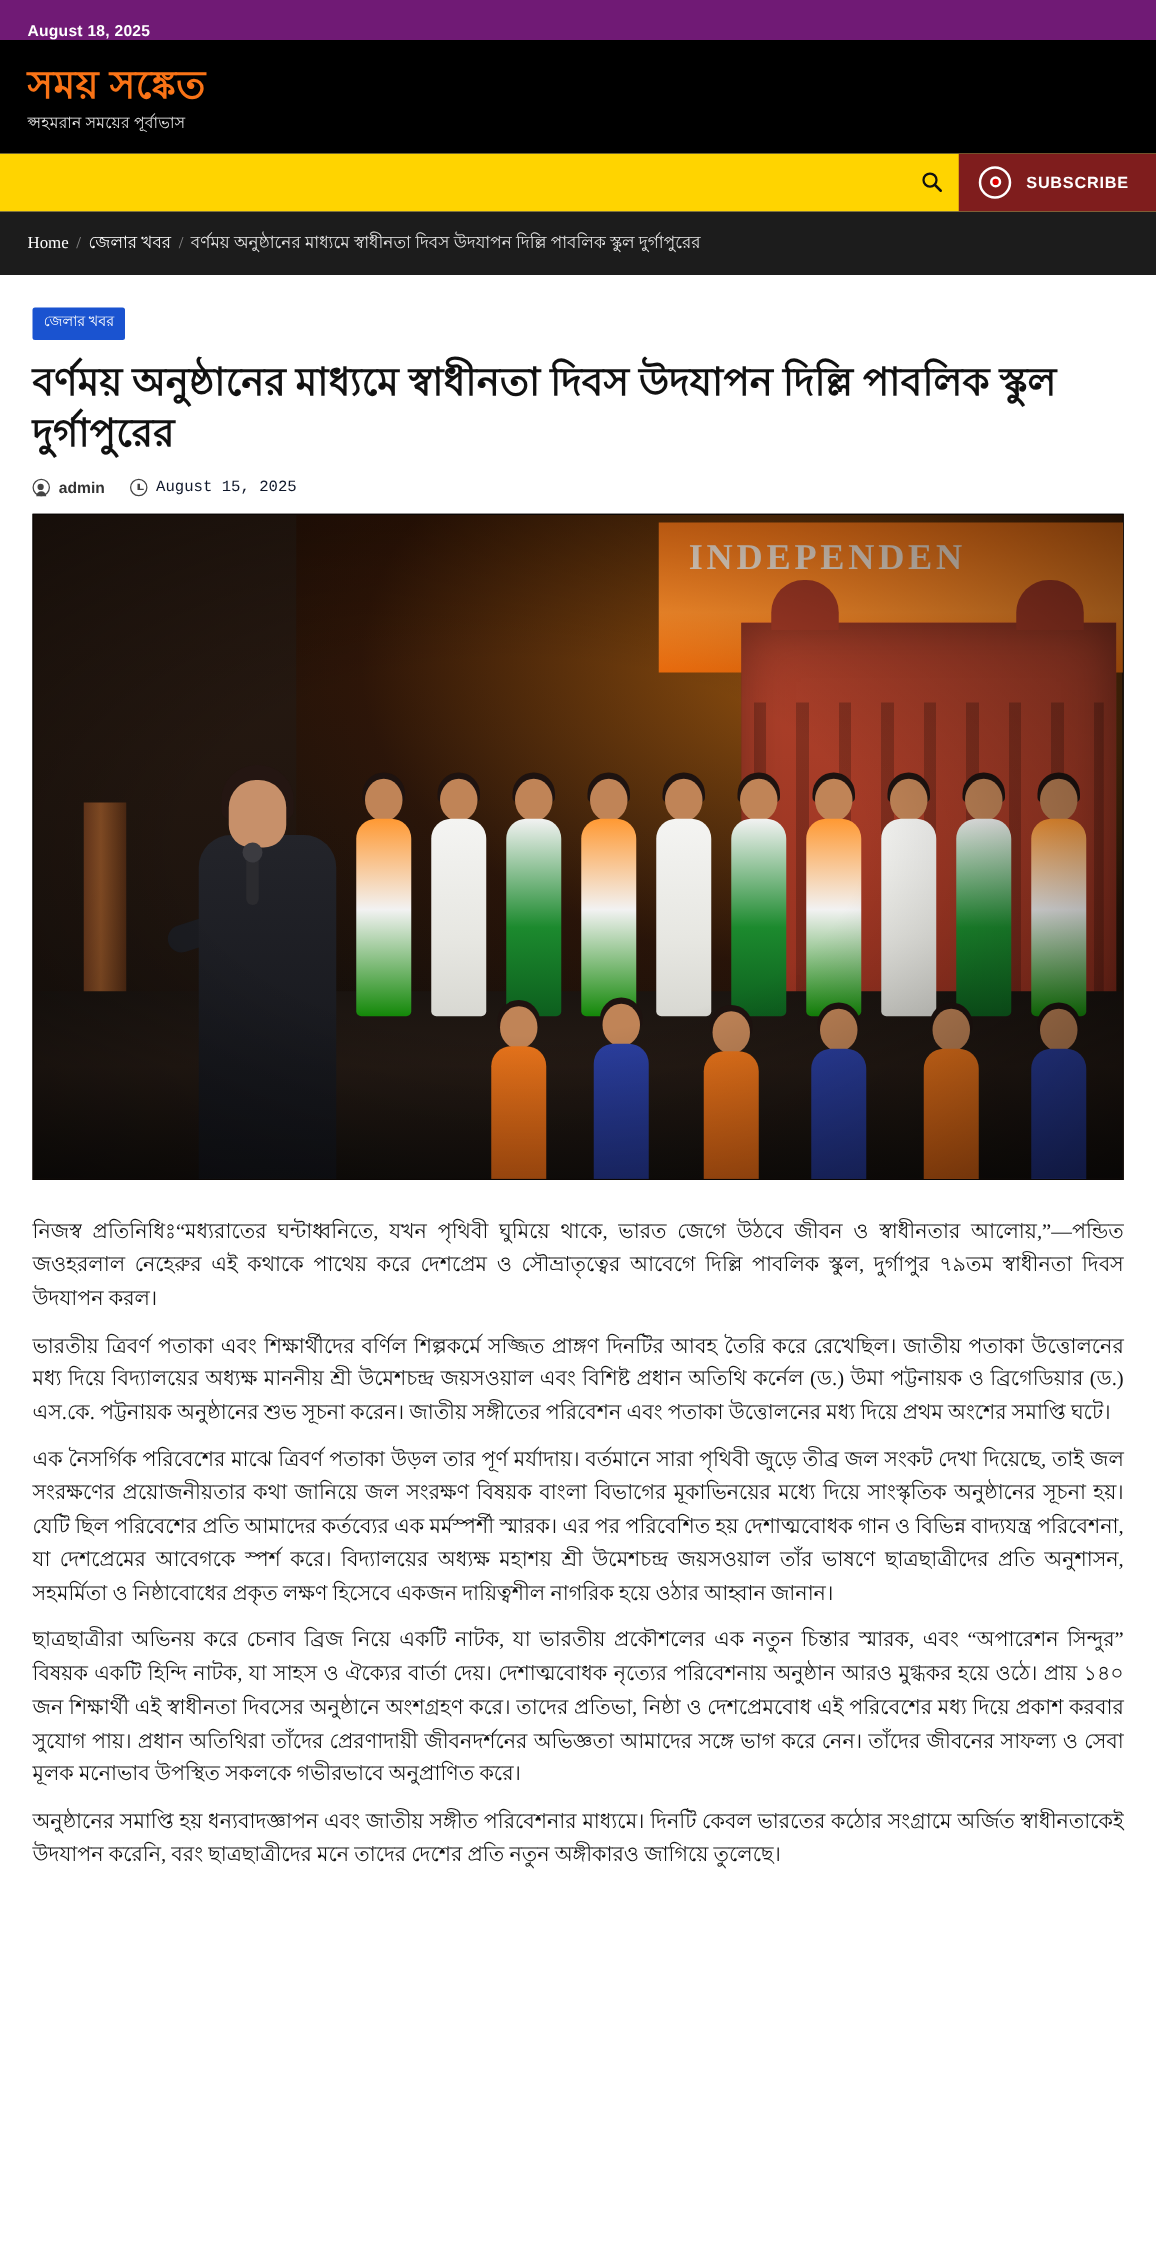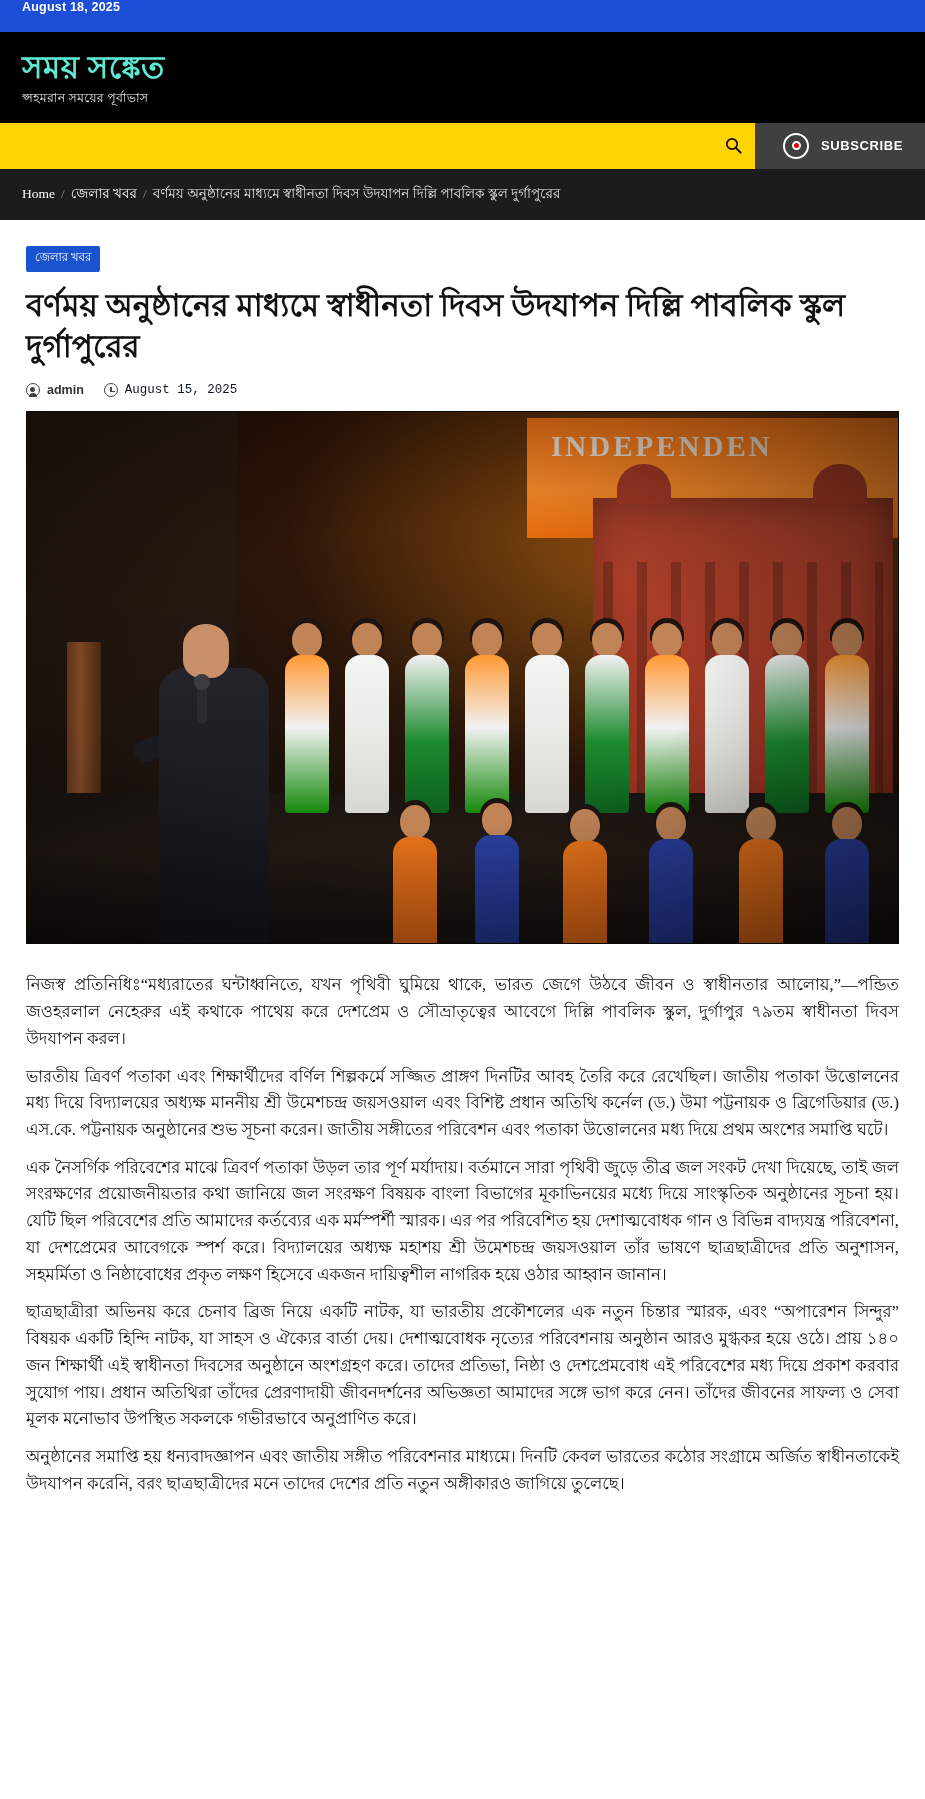"August 18, 2025" .topbar { align-items: flex-start -> flex-end; background: #1d4ed8 -> #701a75 }
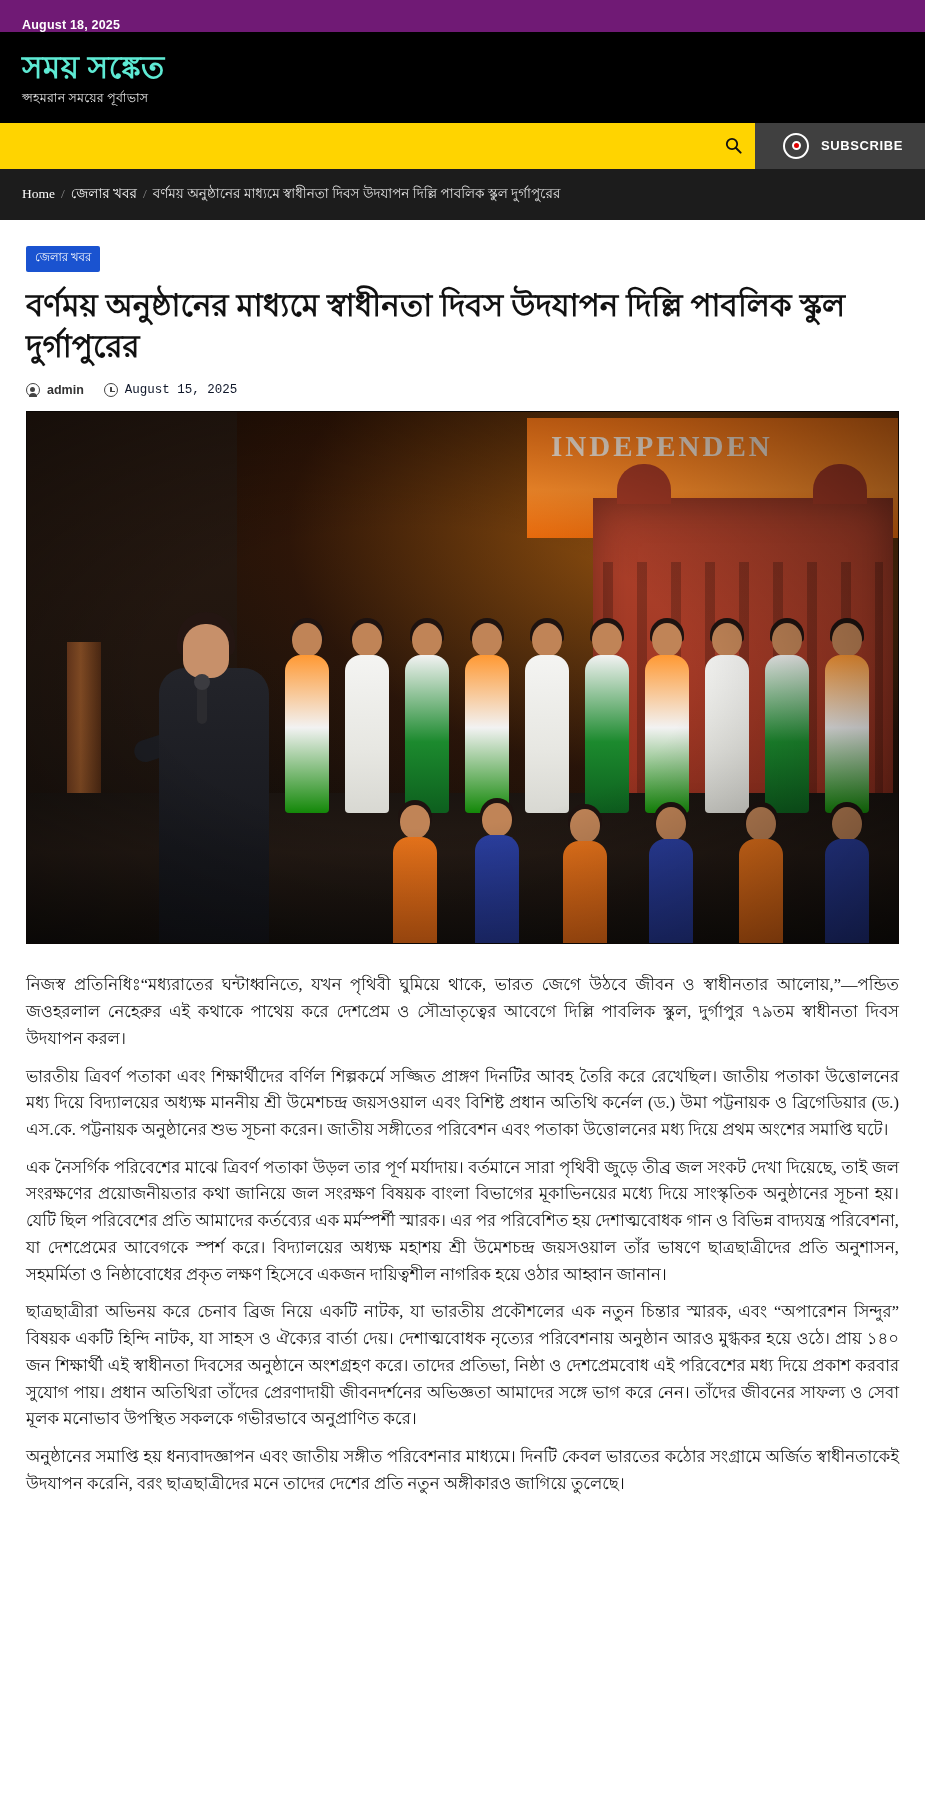"সময় সঙ্কেত" .brand-title { color: #5eead4 -> #f97316 }
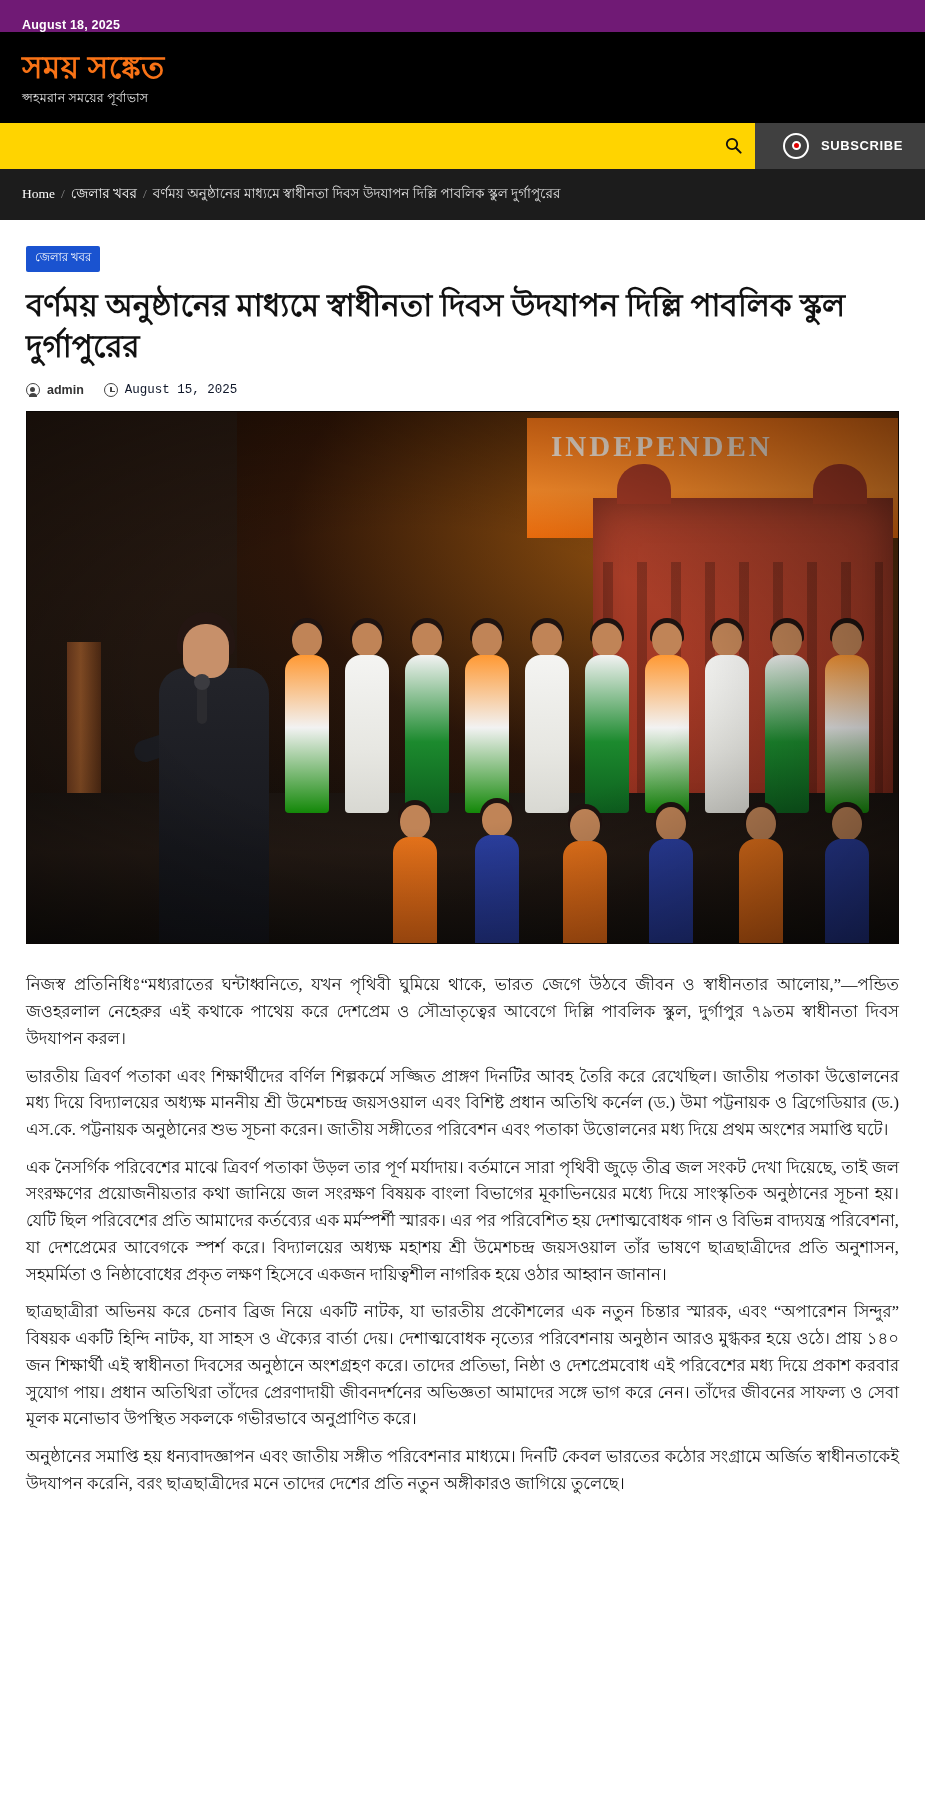"SUBSCRIBE" .subscribe { background: #404040 -> #7f1d1d; padding: 0 22px 0 28px -> 0 22px 0 16px }
